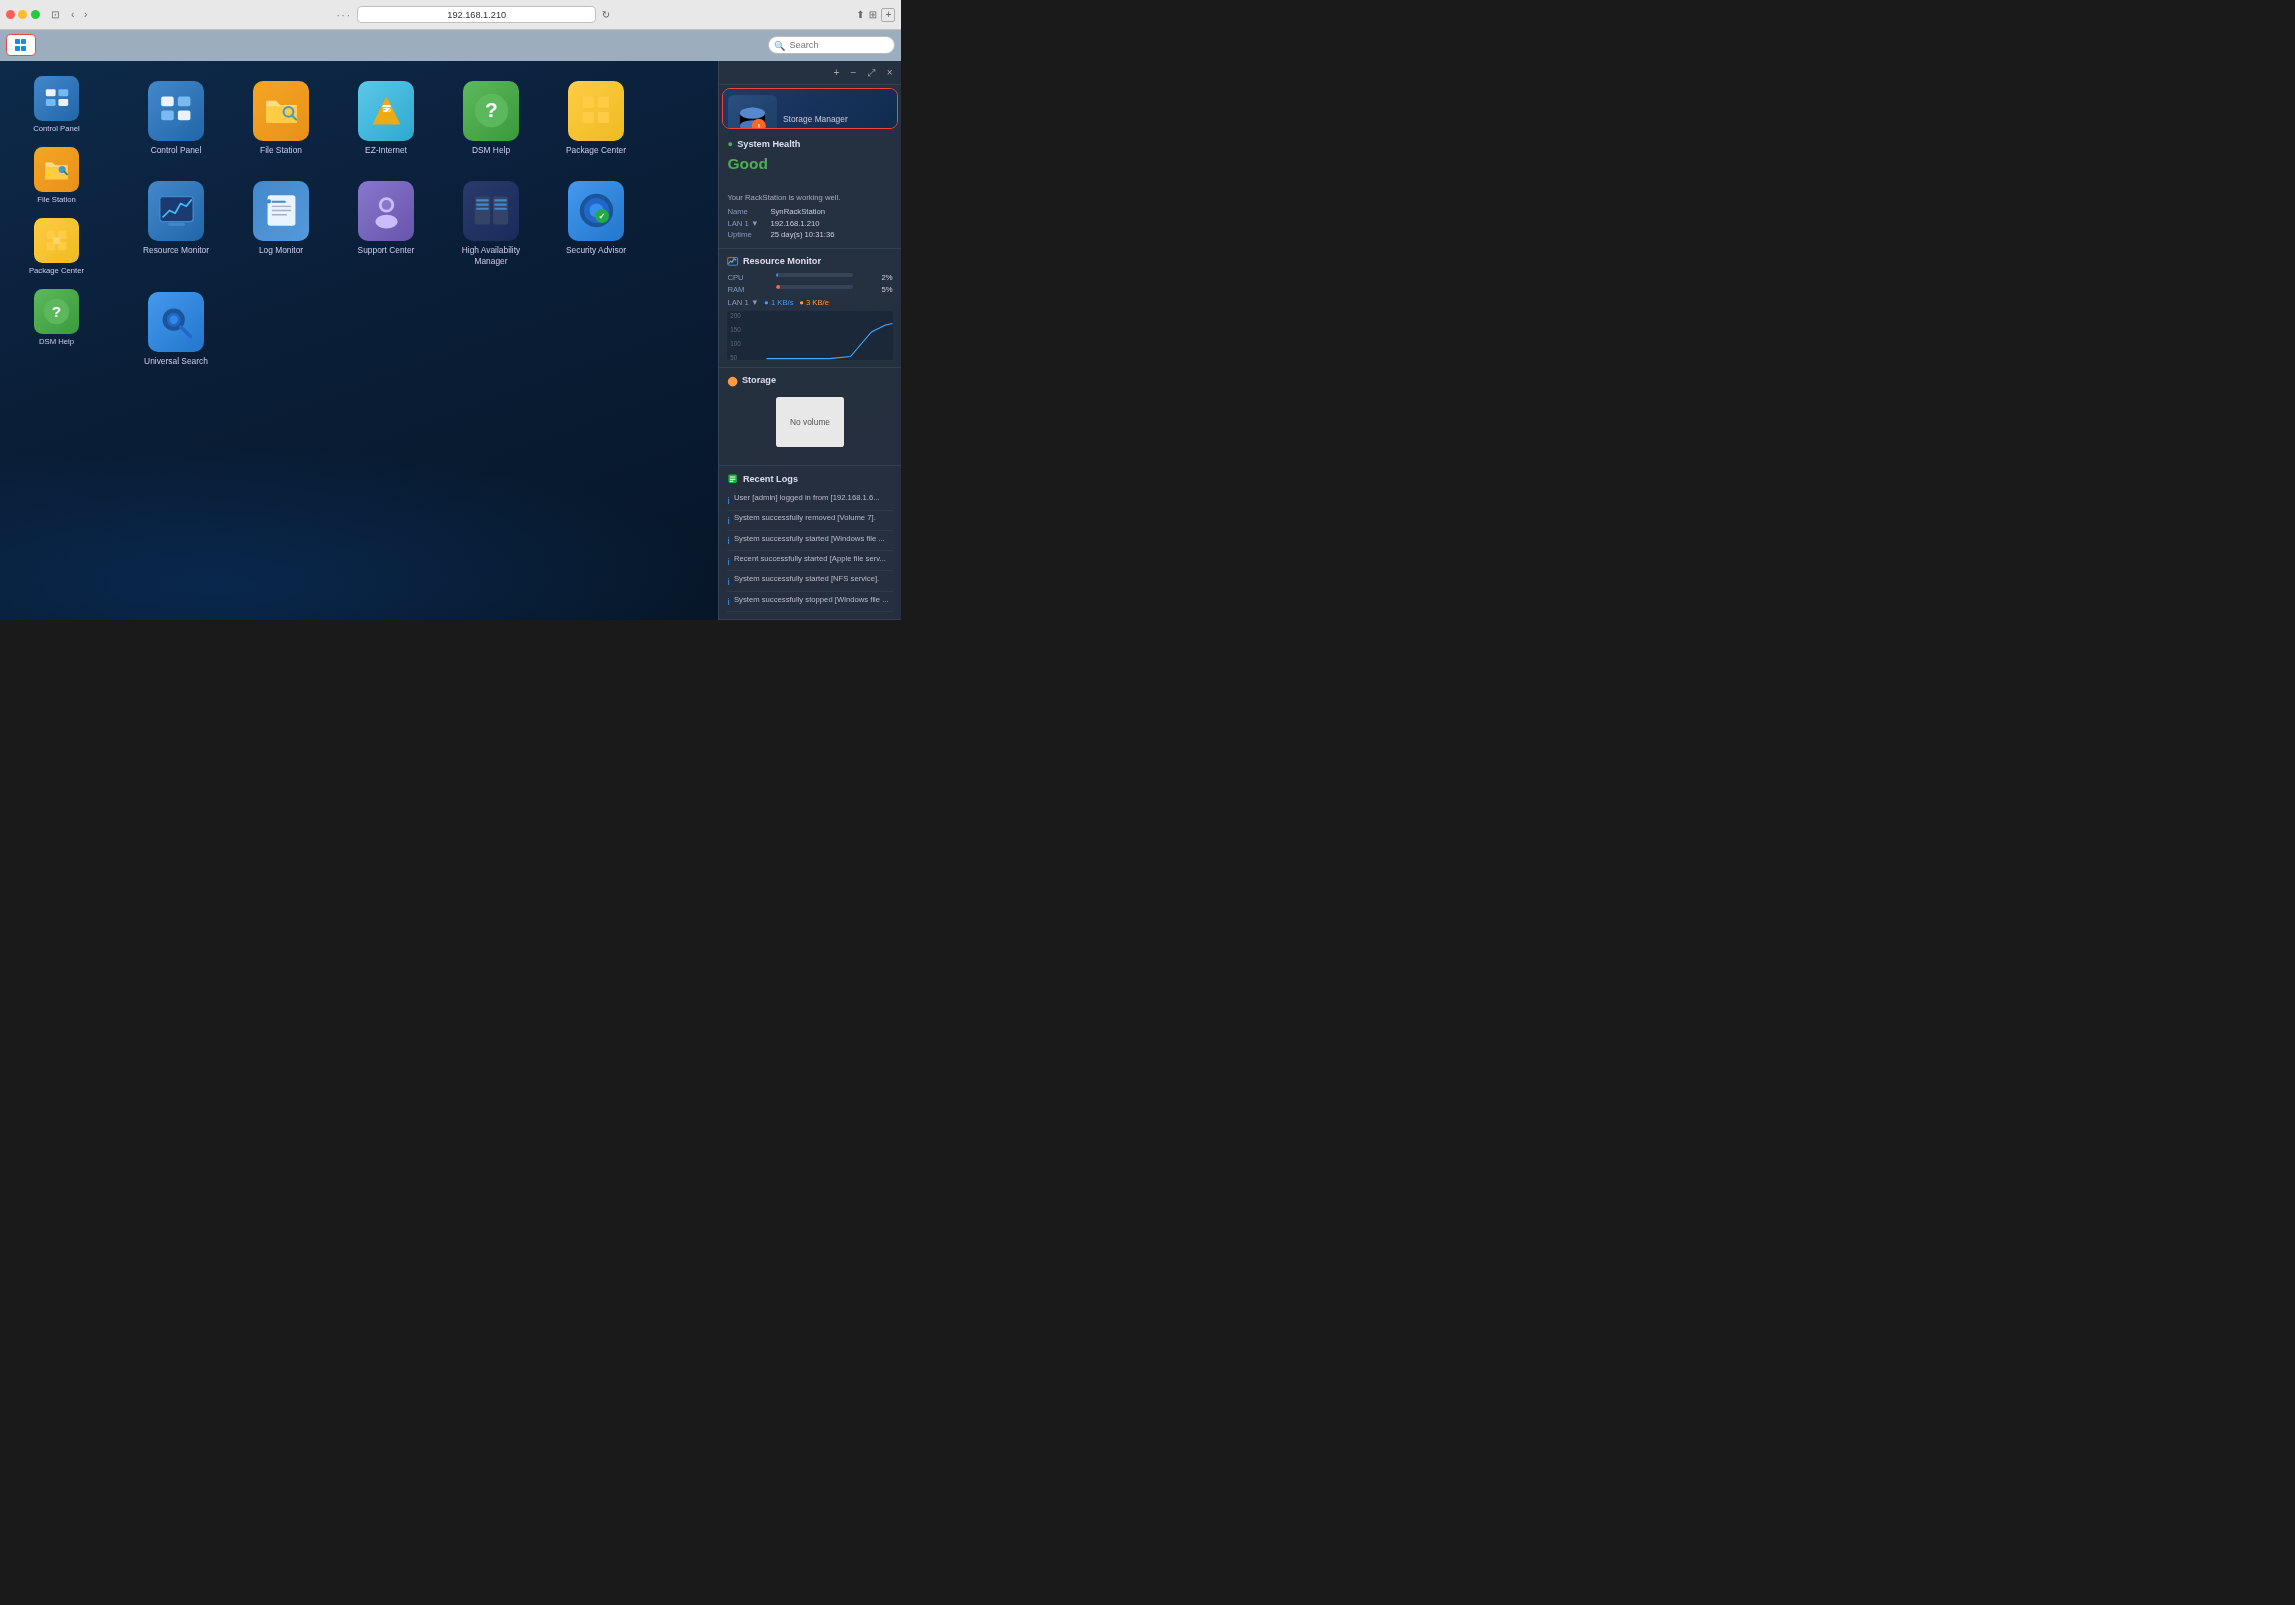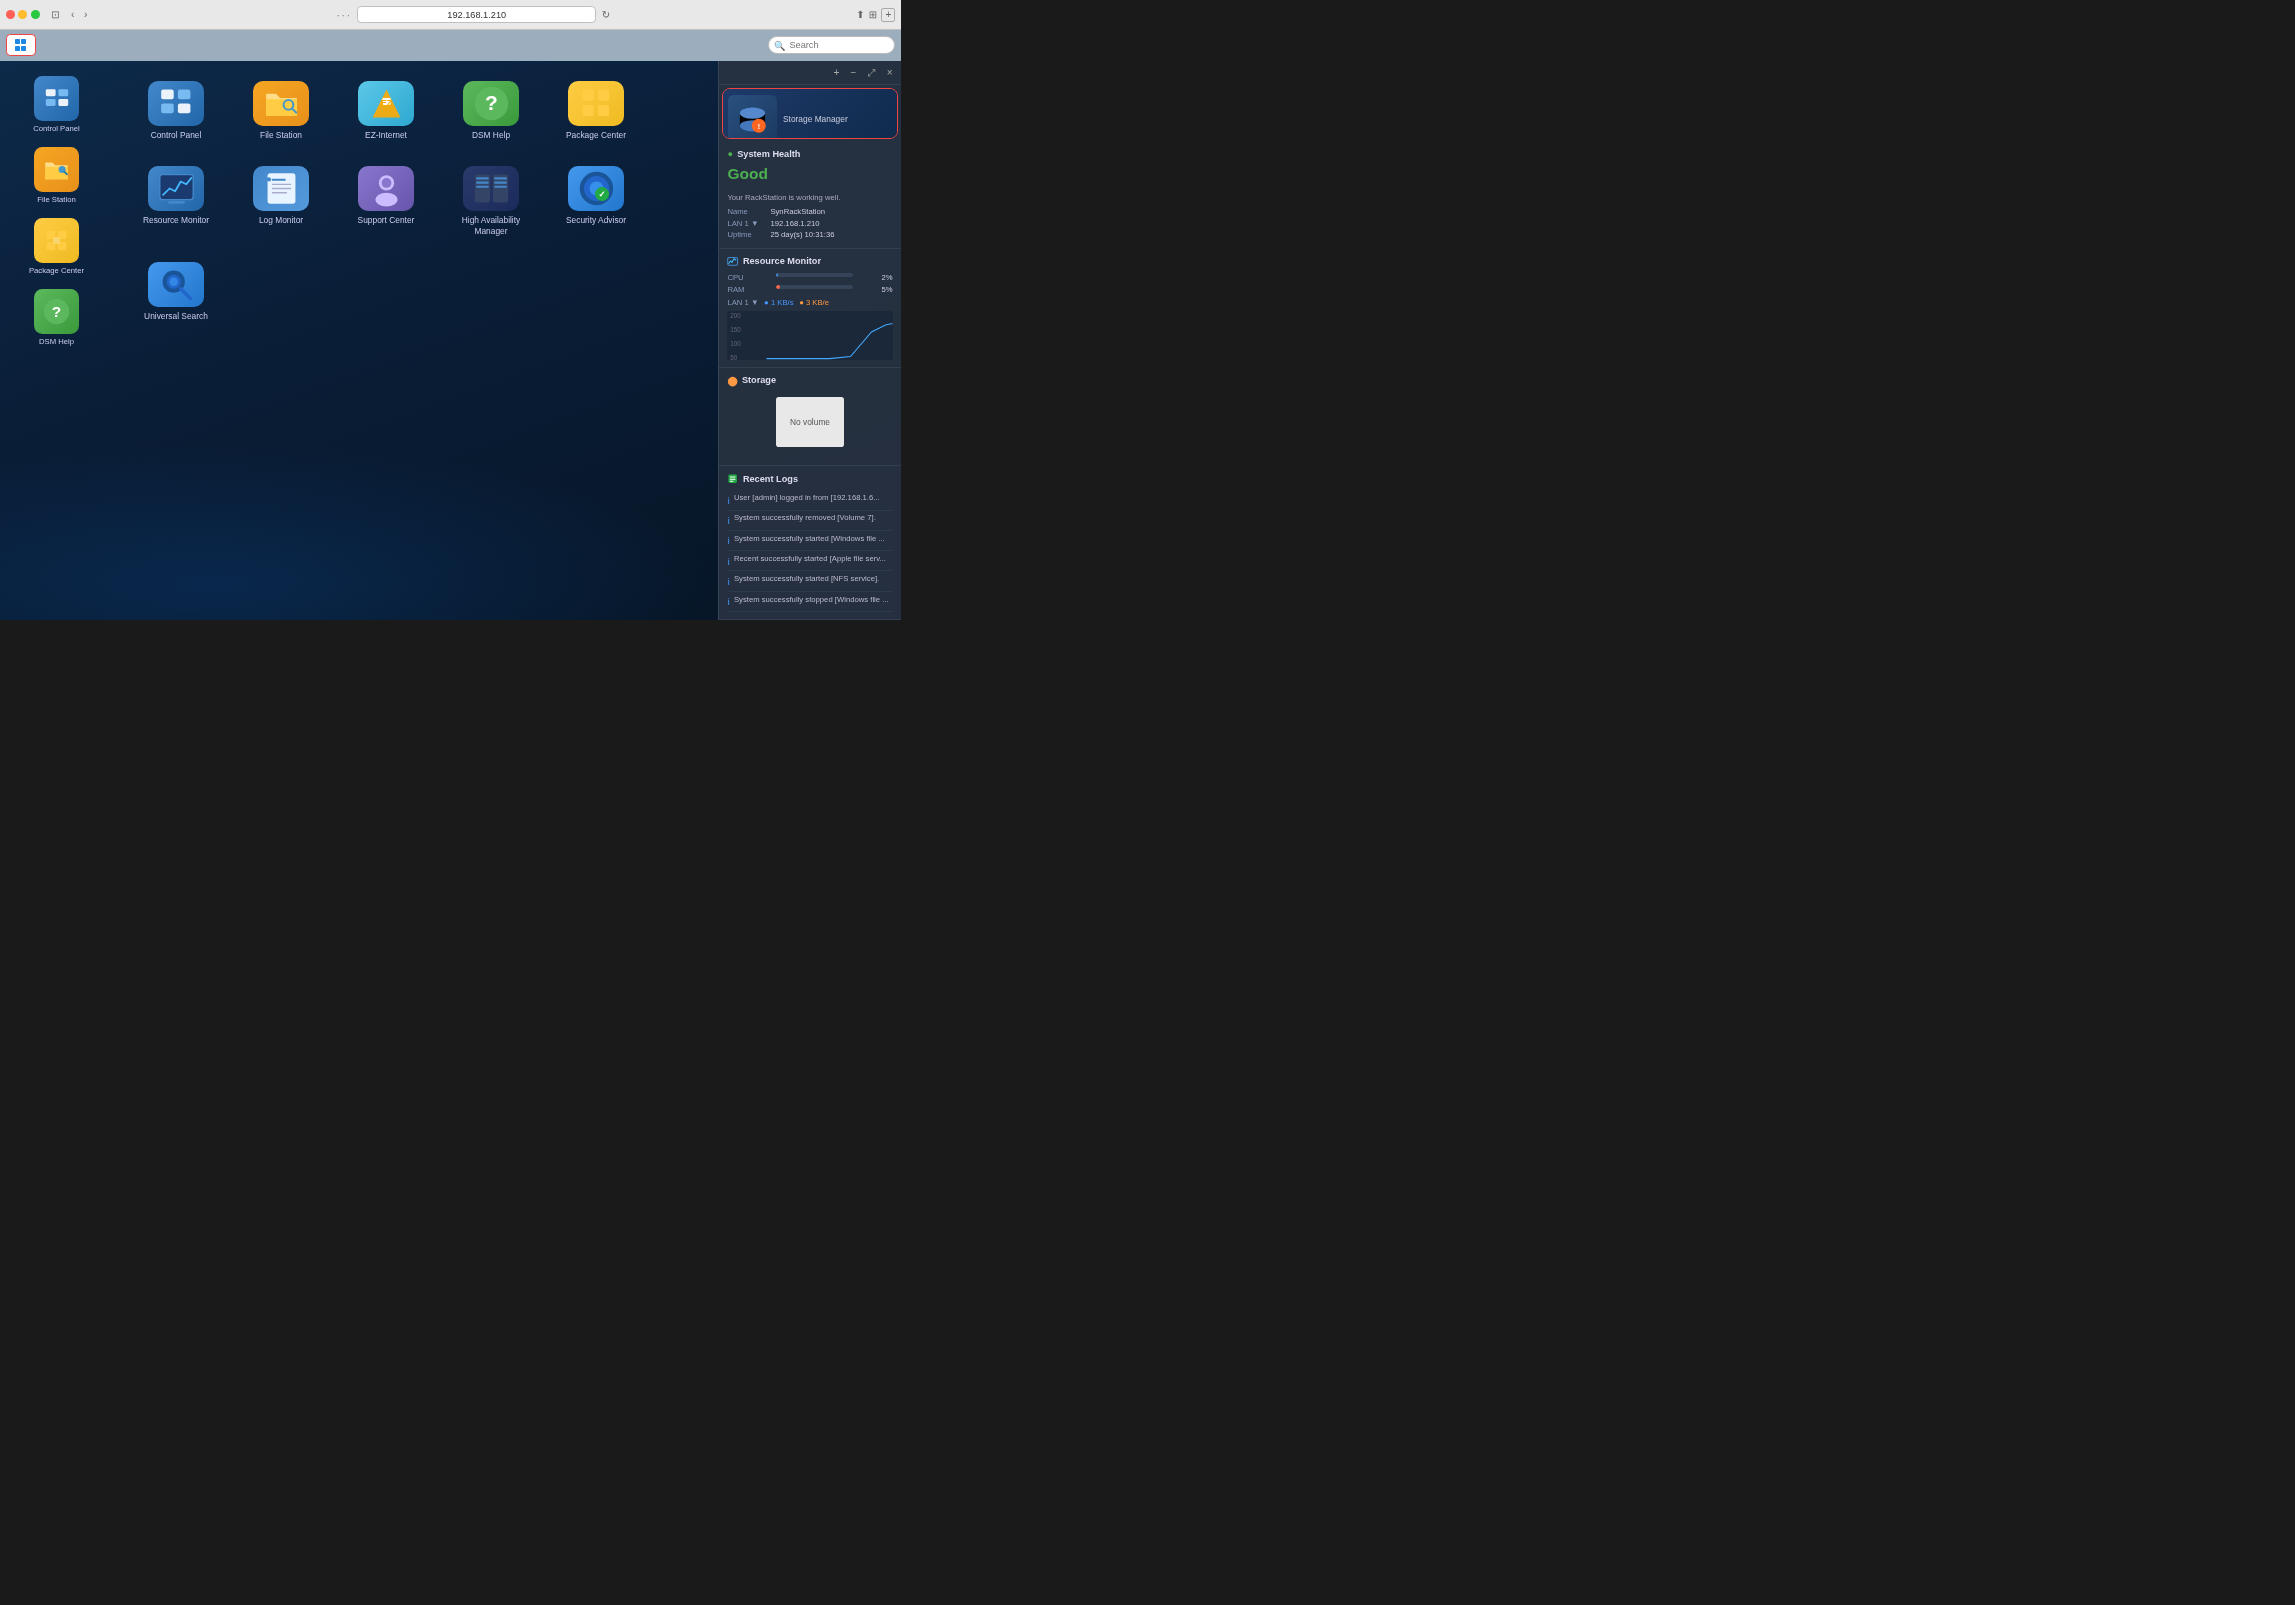"EZ" .desktop-app-icon { height: 45px -> 60px }
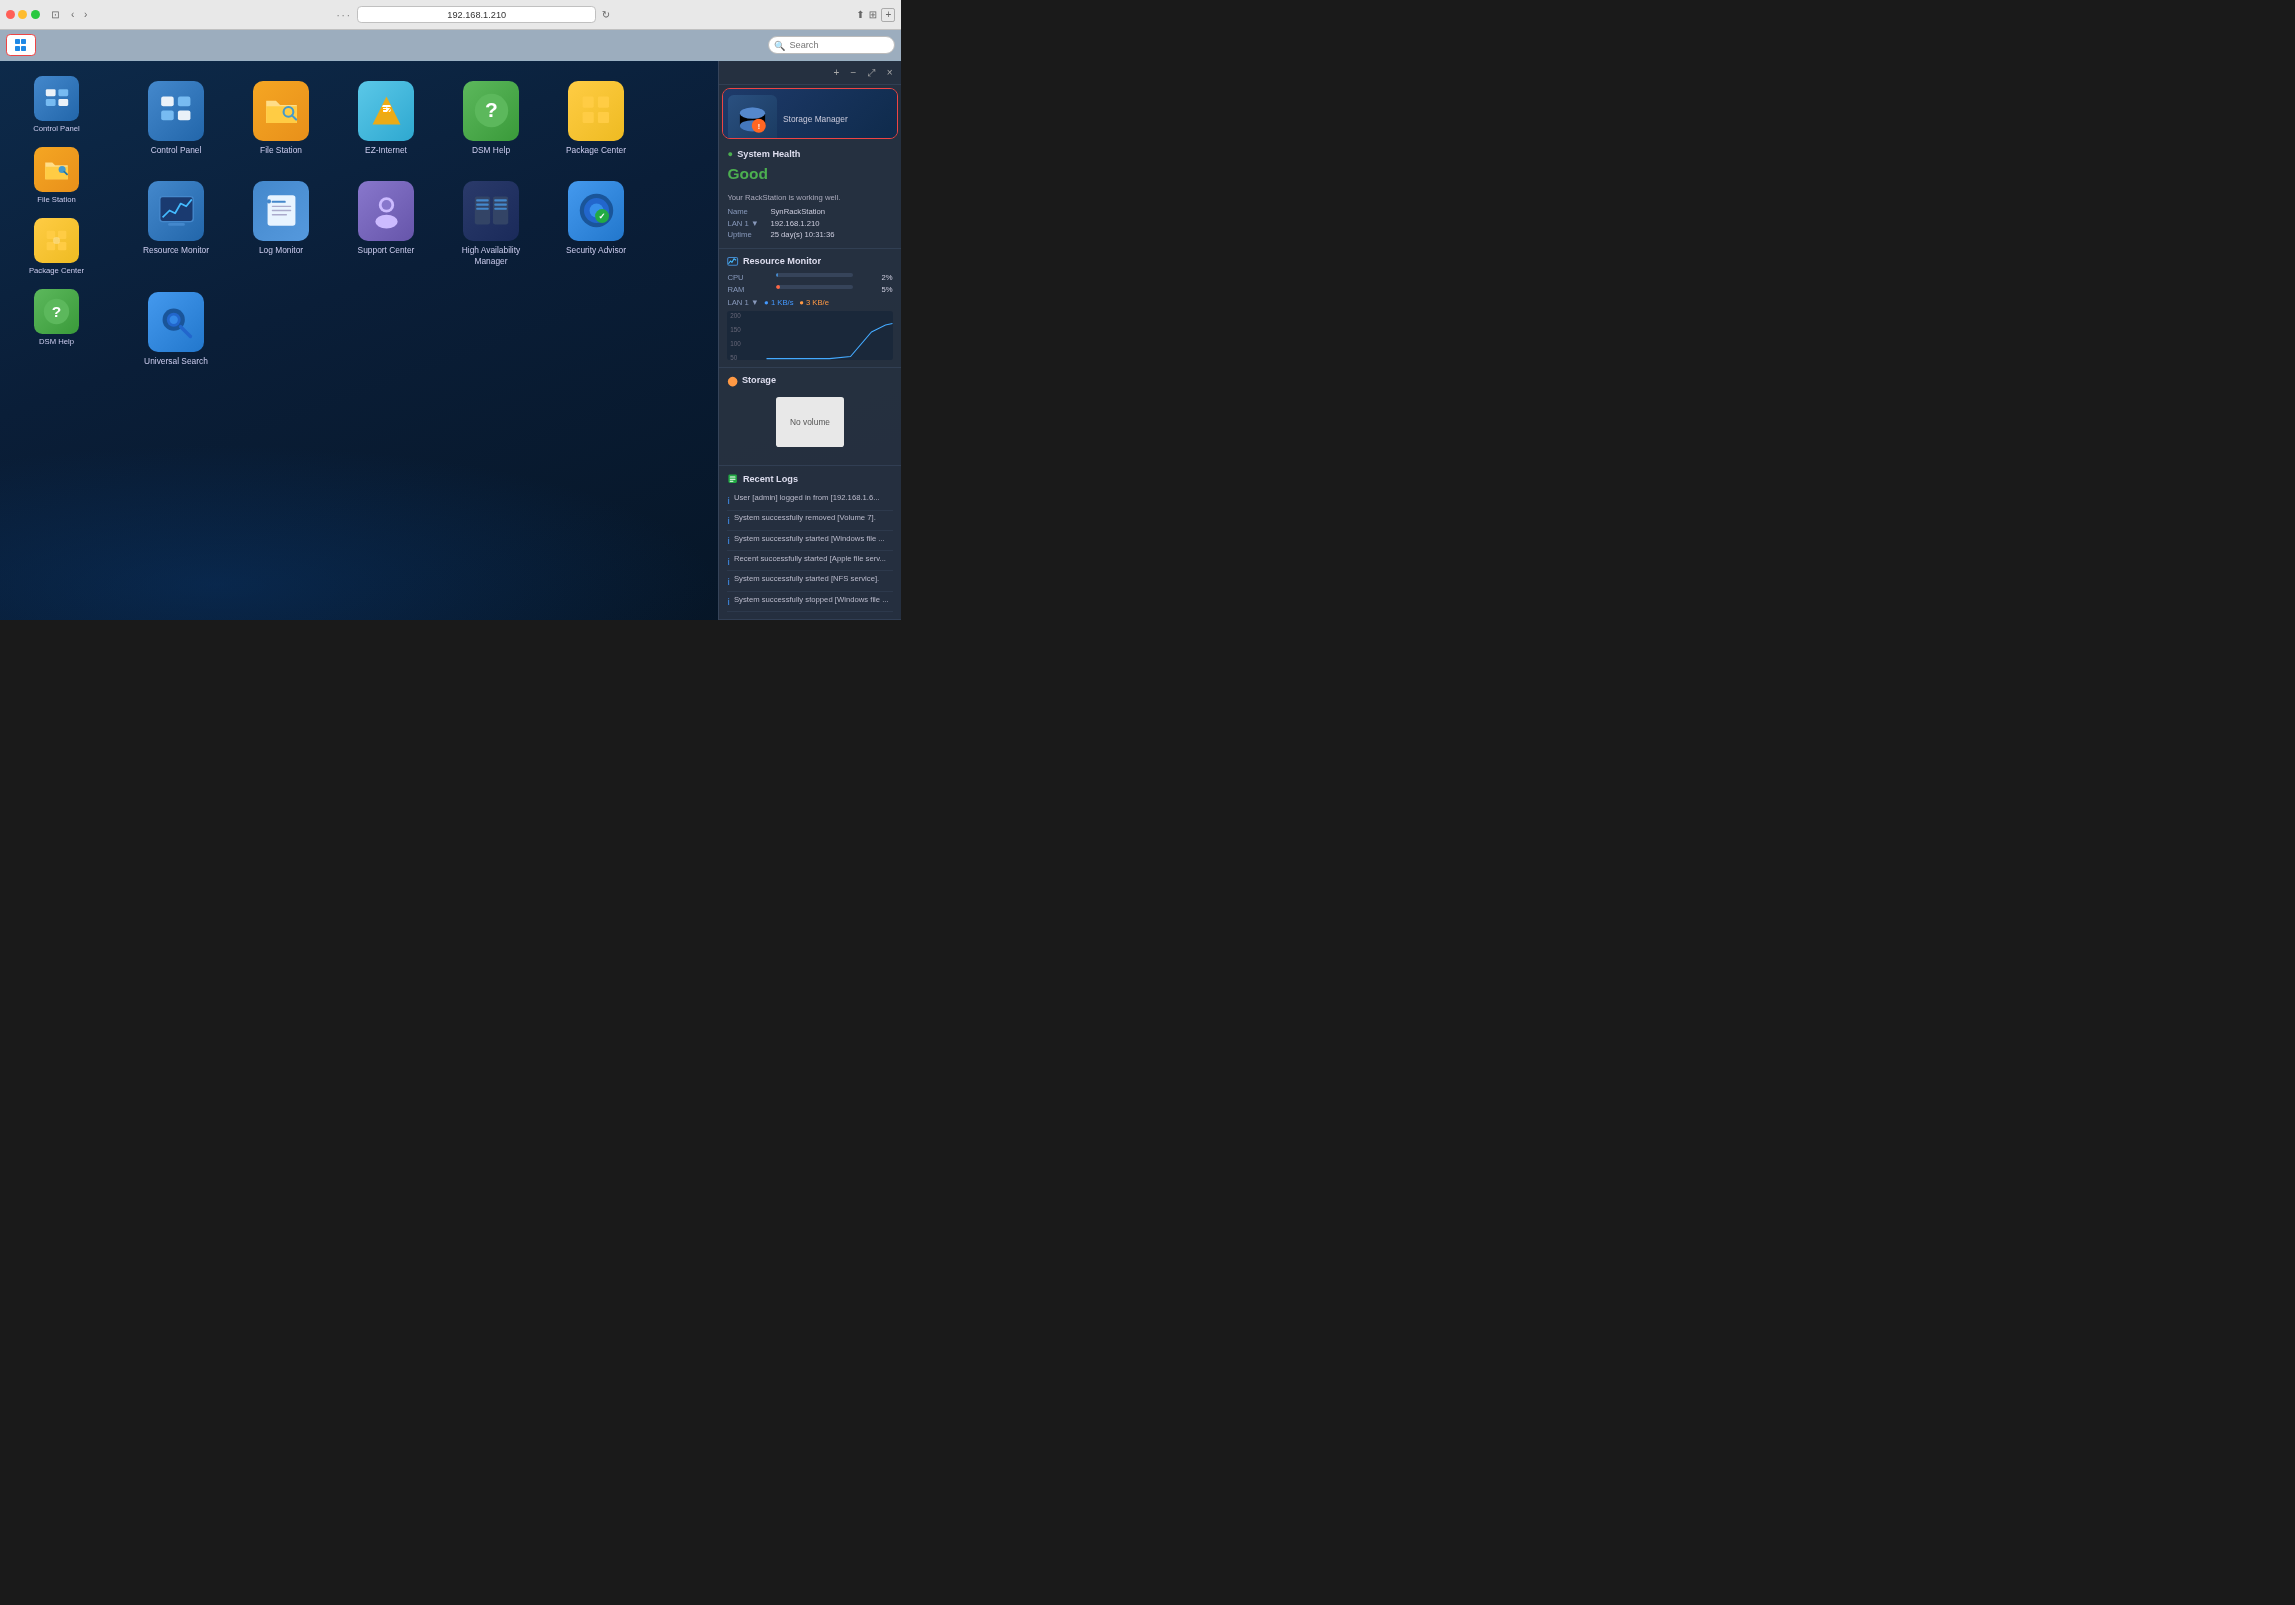"Good" .health-good { margin-bottom: 10px -> 20px }
